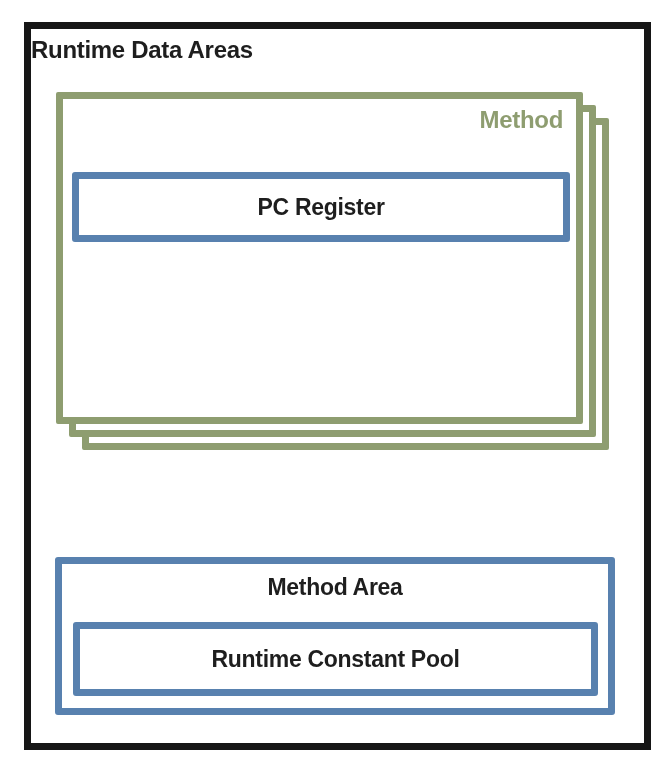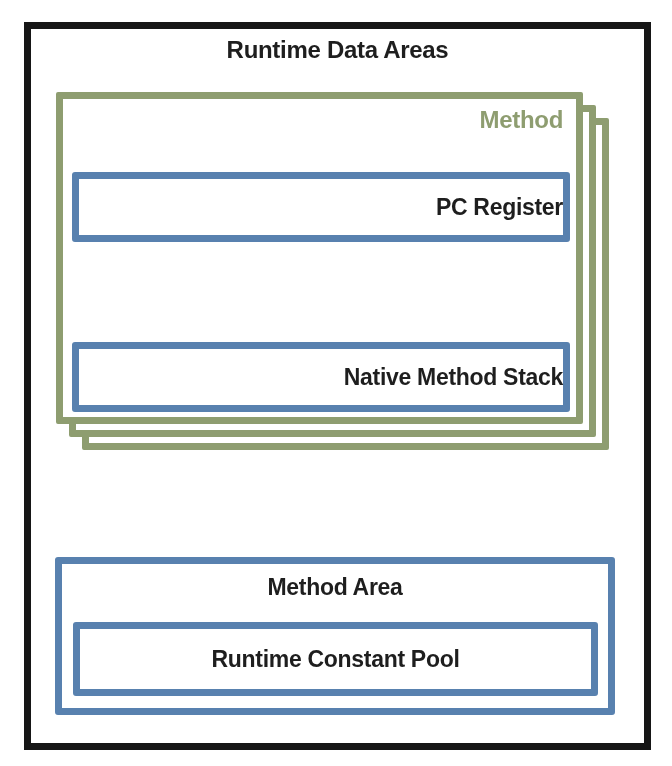"Runtime Data Areas" .diagram-title { text-align: center -> left }
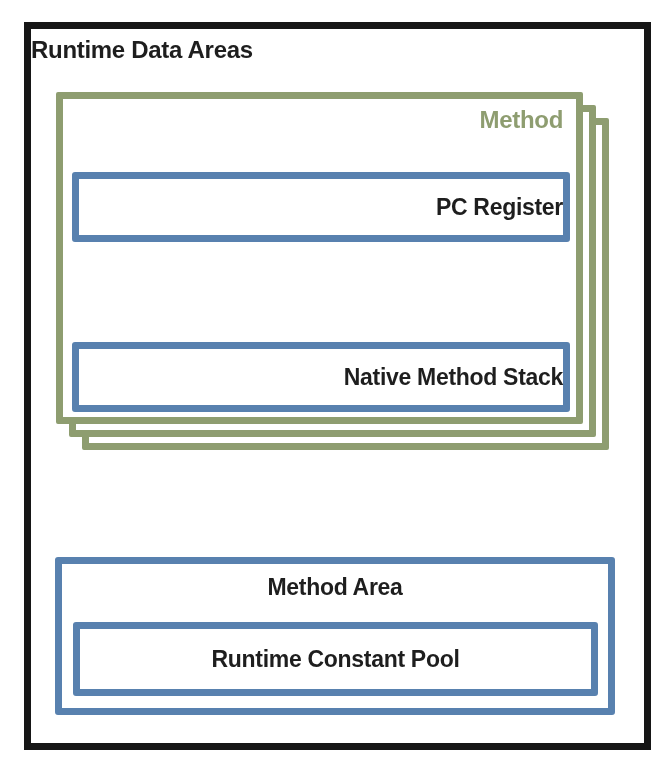"PC Register" .inner-box { justify-content: flex-end -> none }
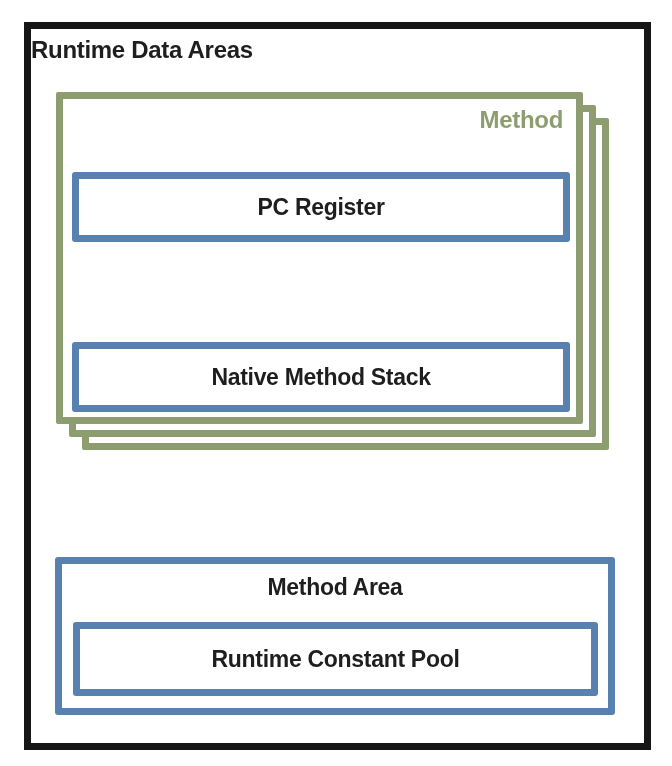"Native Method Stack" div.blue-box { html: <div> <span>Native Method Stack</span> </div> -> none }
